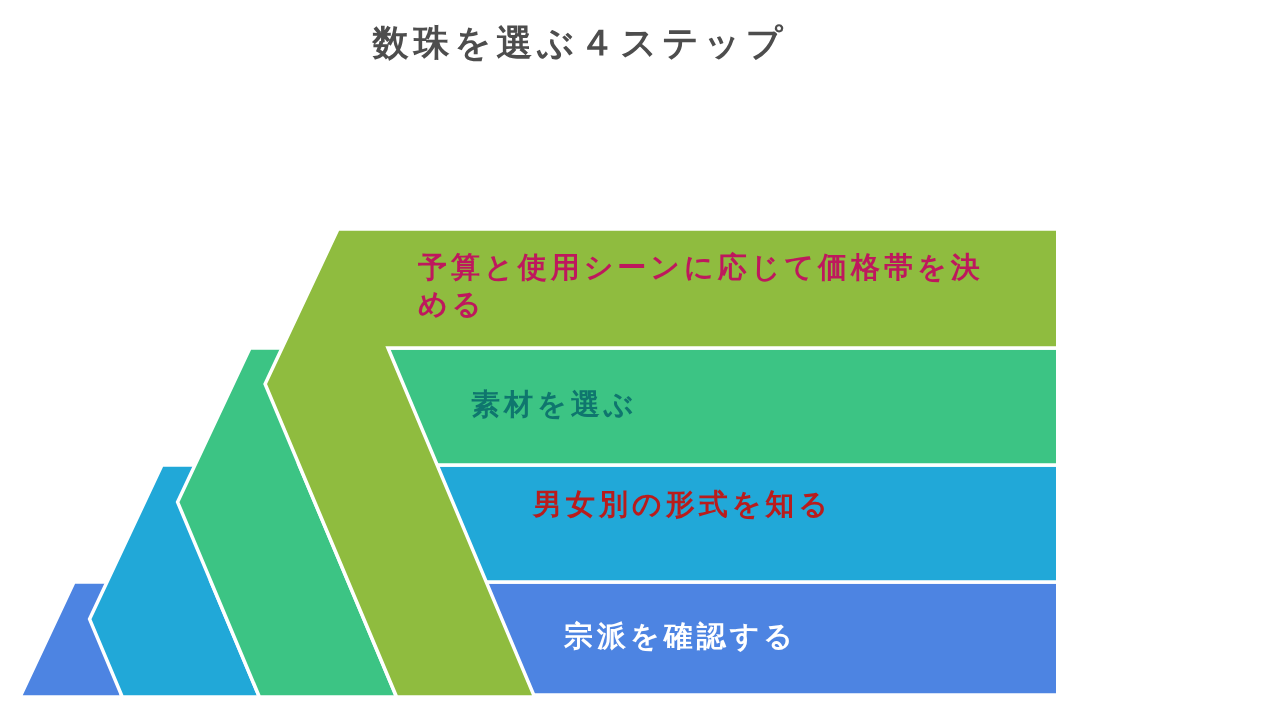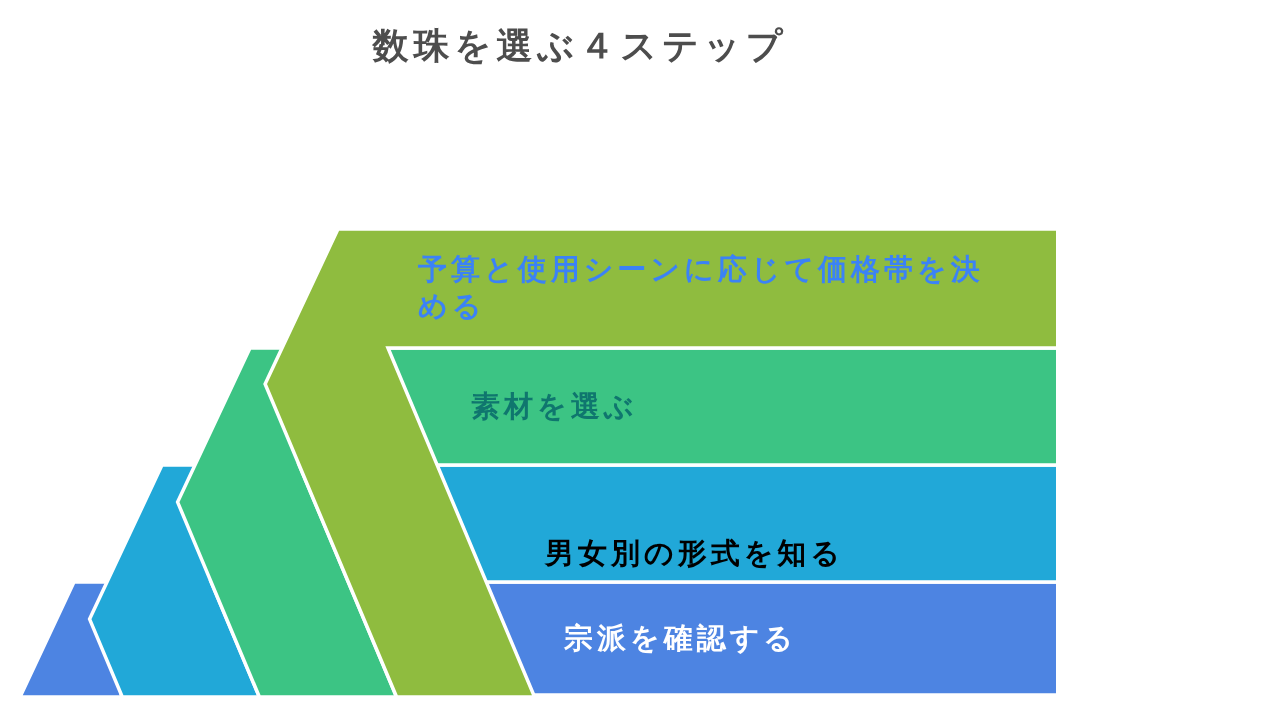"数珠を選ぶ４ステップ" .stage { font-family: Liberation Sans, sans-serif -> Liberation Mono, monospace }
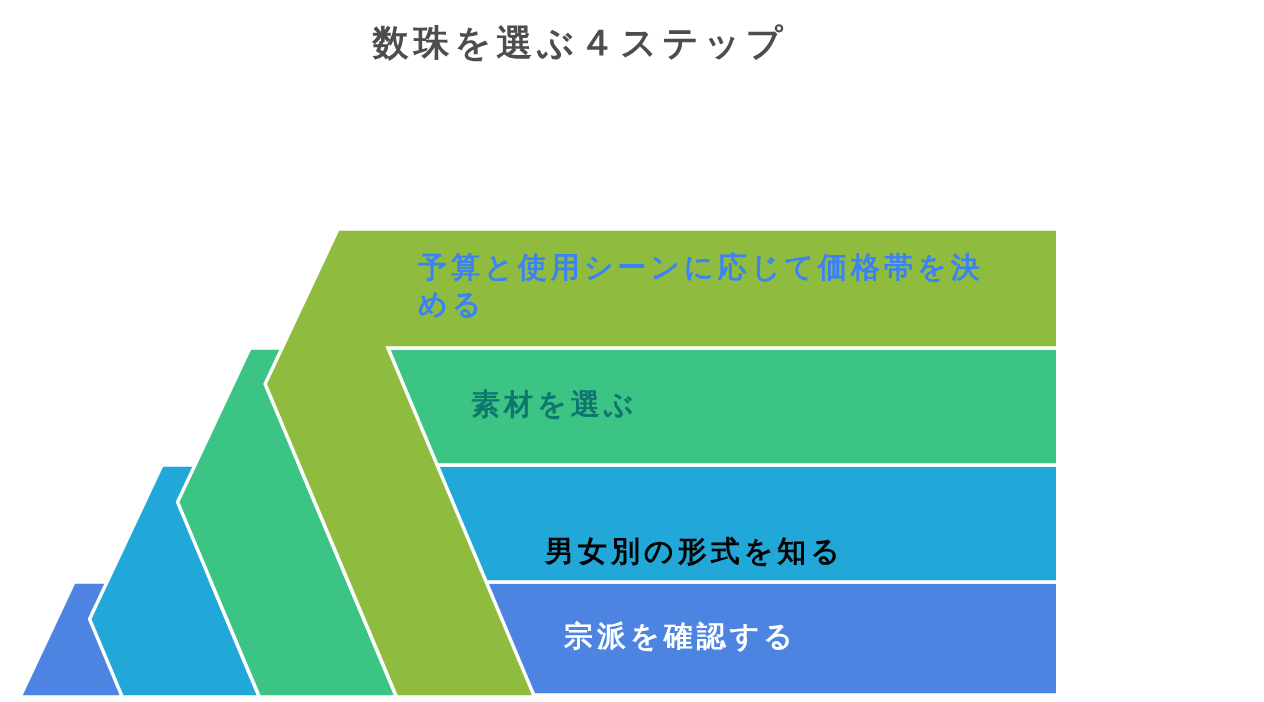"予算と使用シーンに応じて価格帯を決める" div.step-label { color: #3b82f6 -> #be185d }
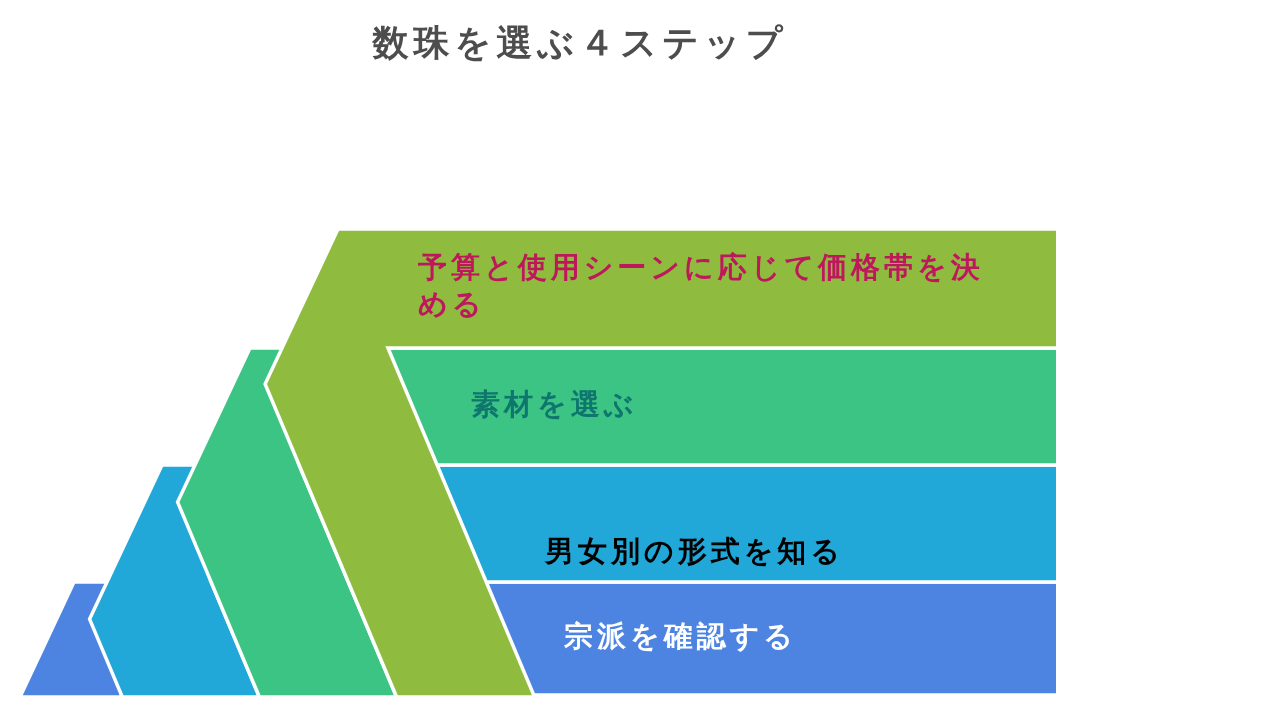"男女別の形式を知る" div.step-label { color: #000000 -> #b91c1c; margin-left: 12px -> none; top: 554px -> 507px }
